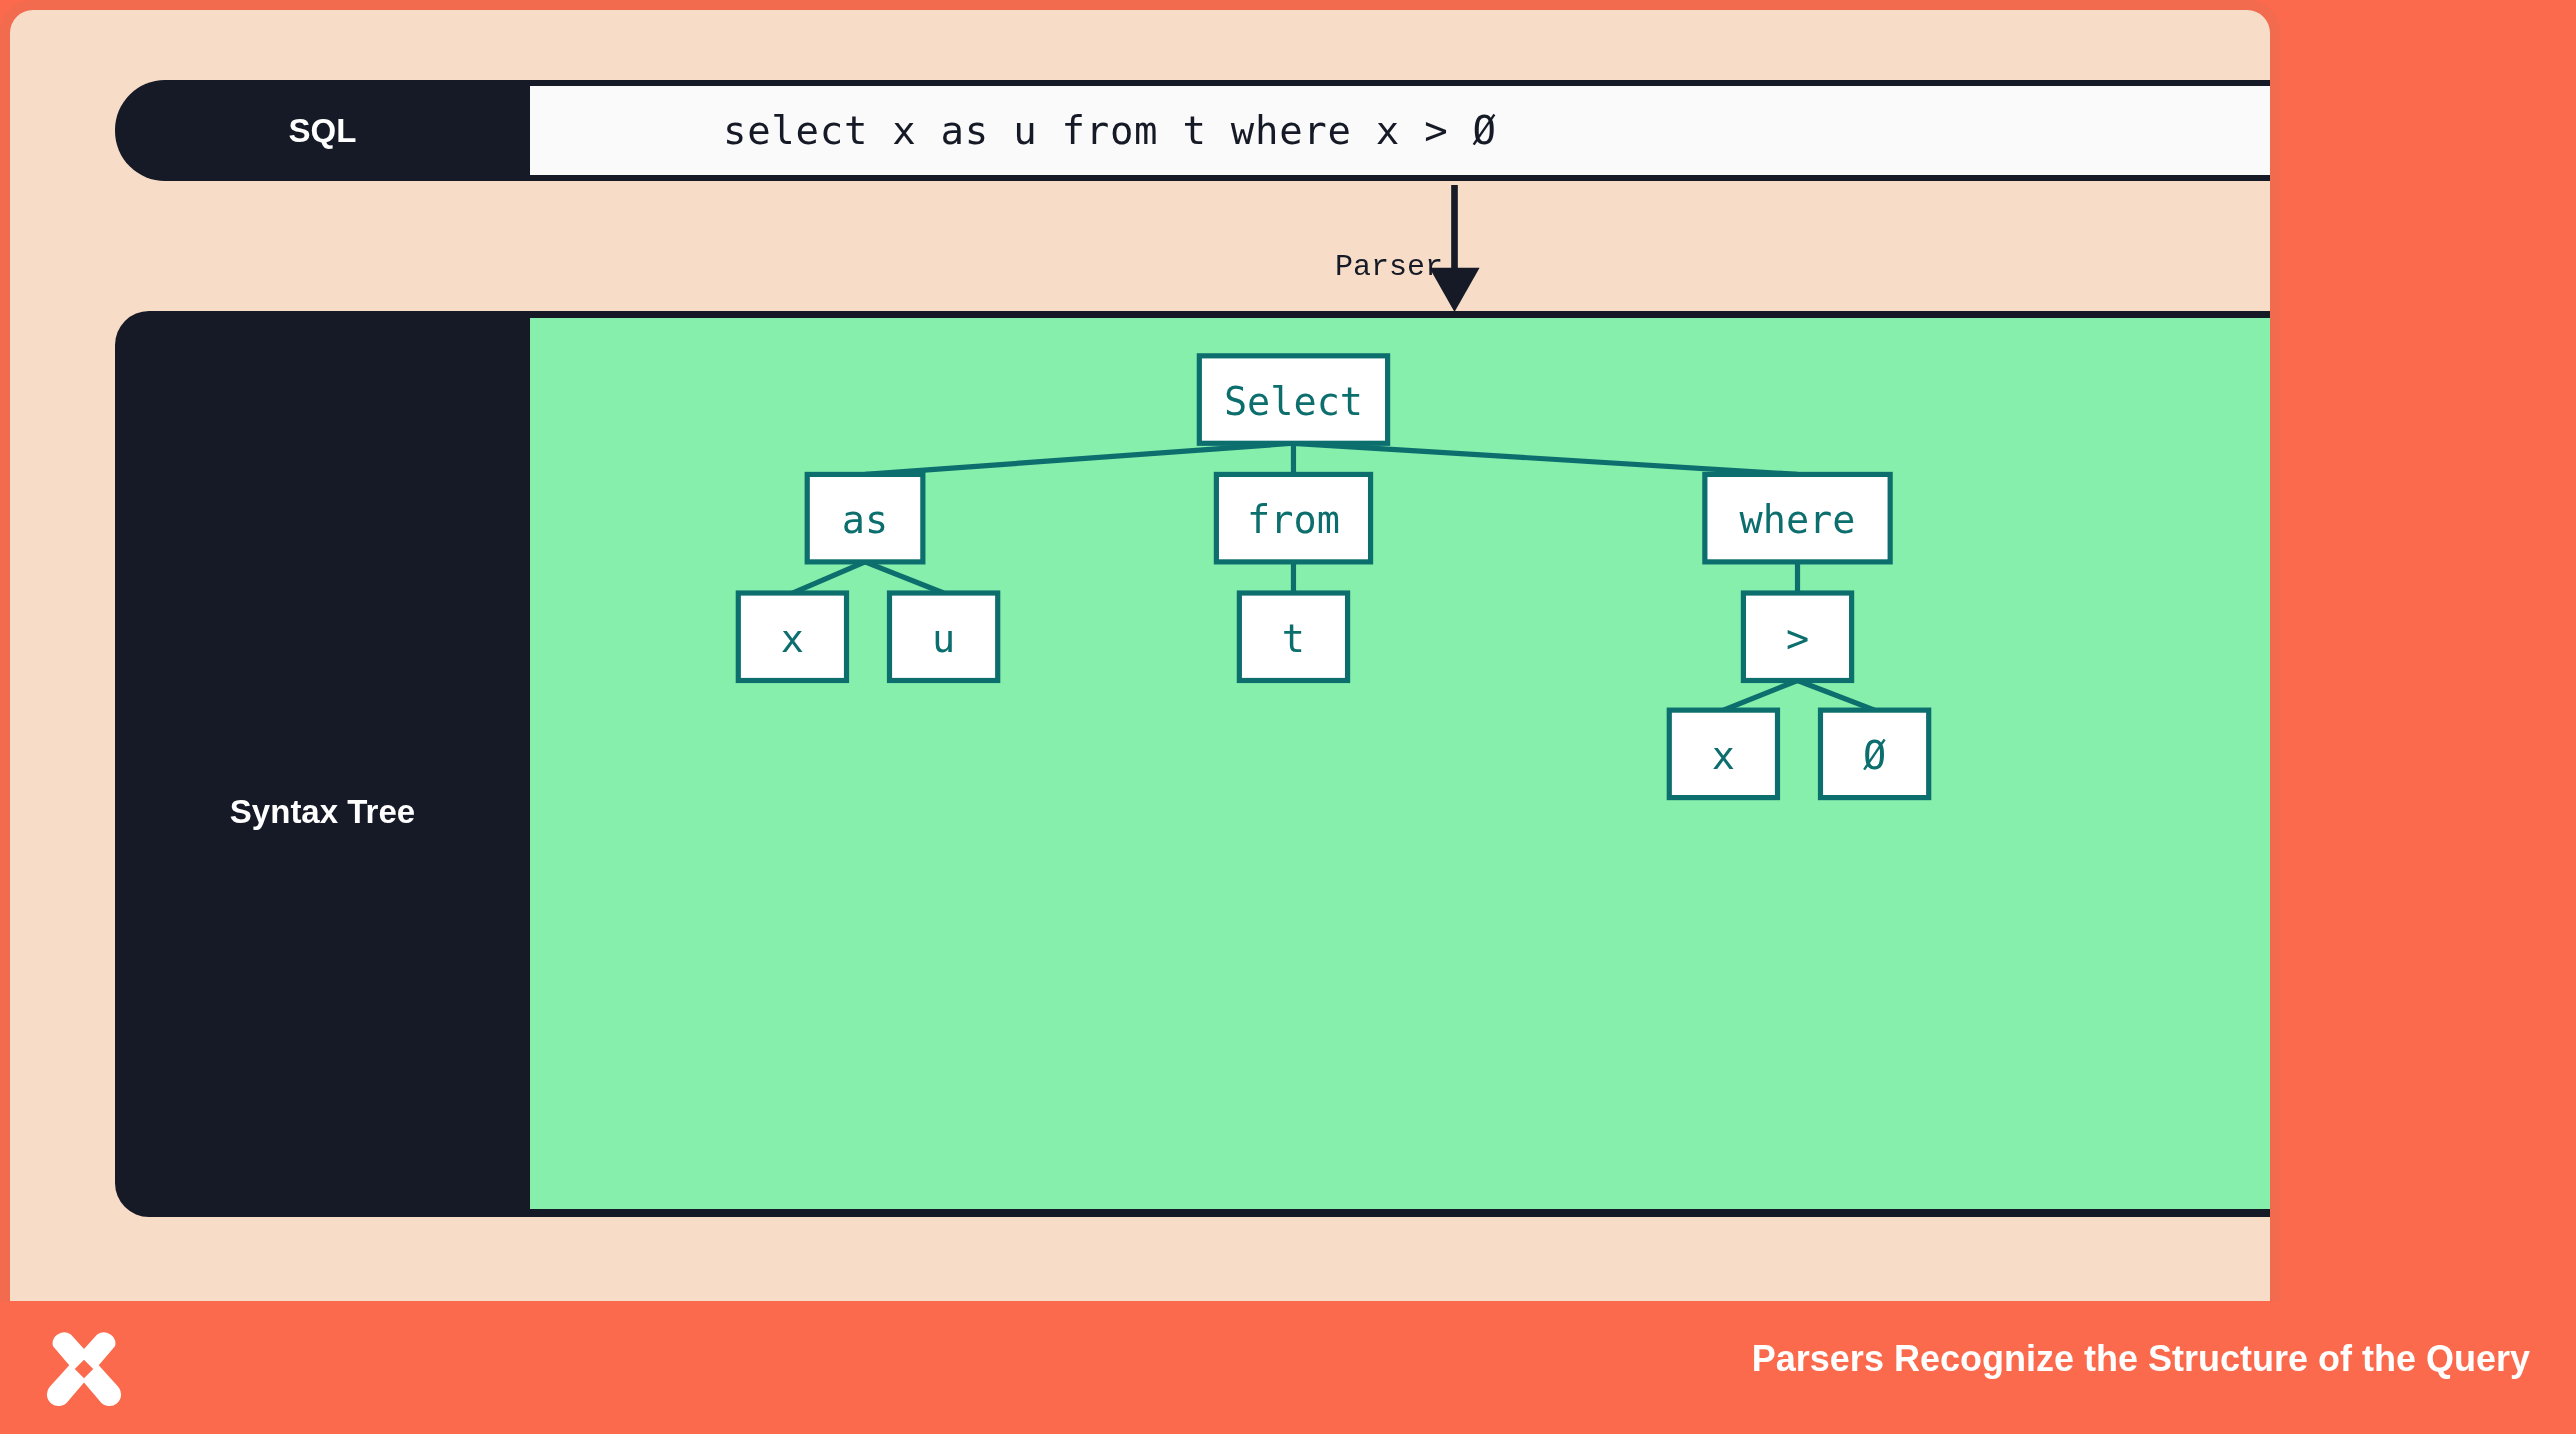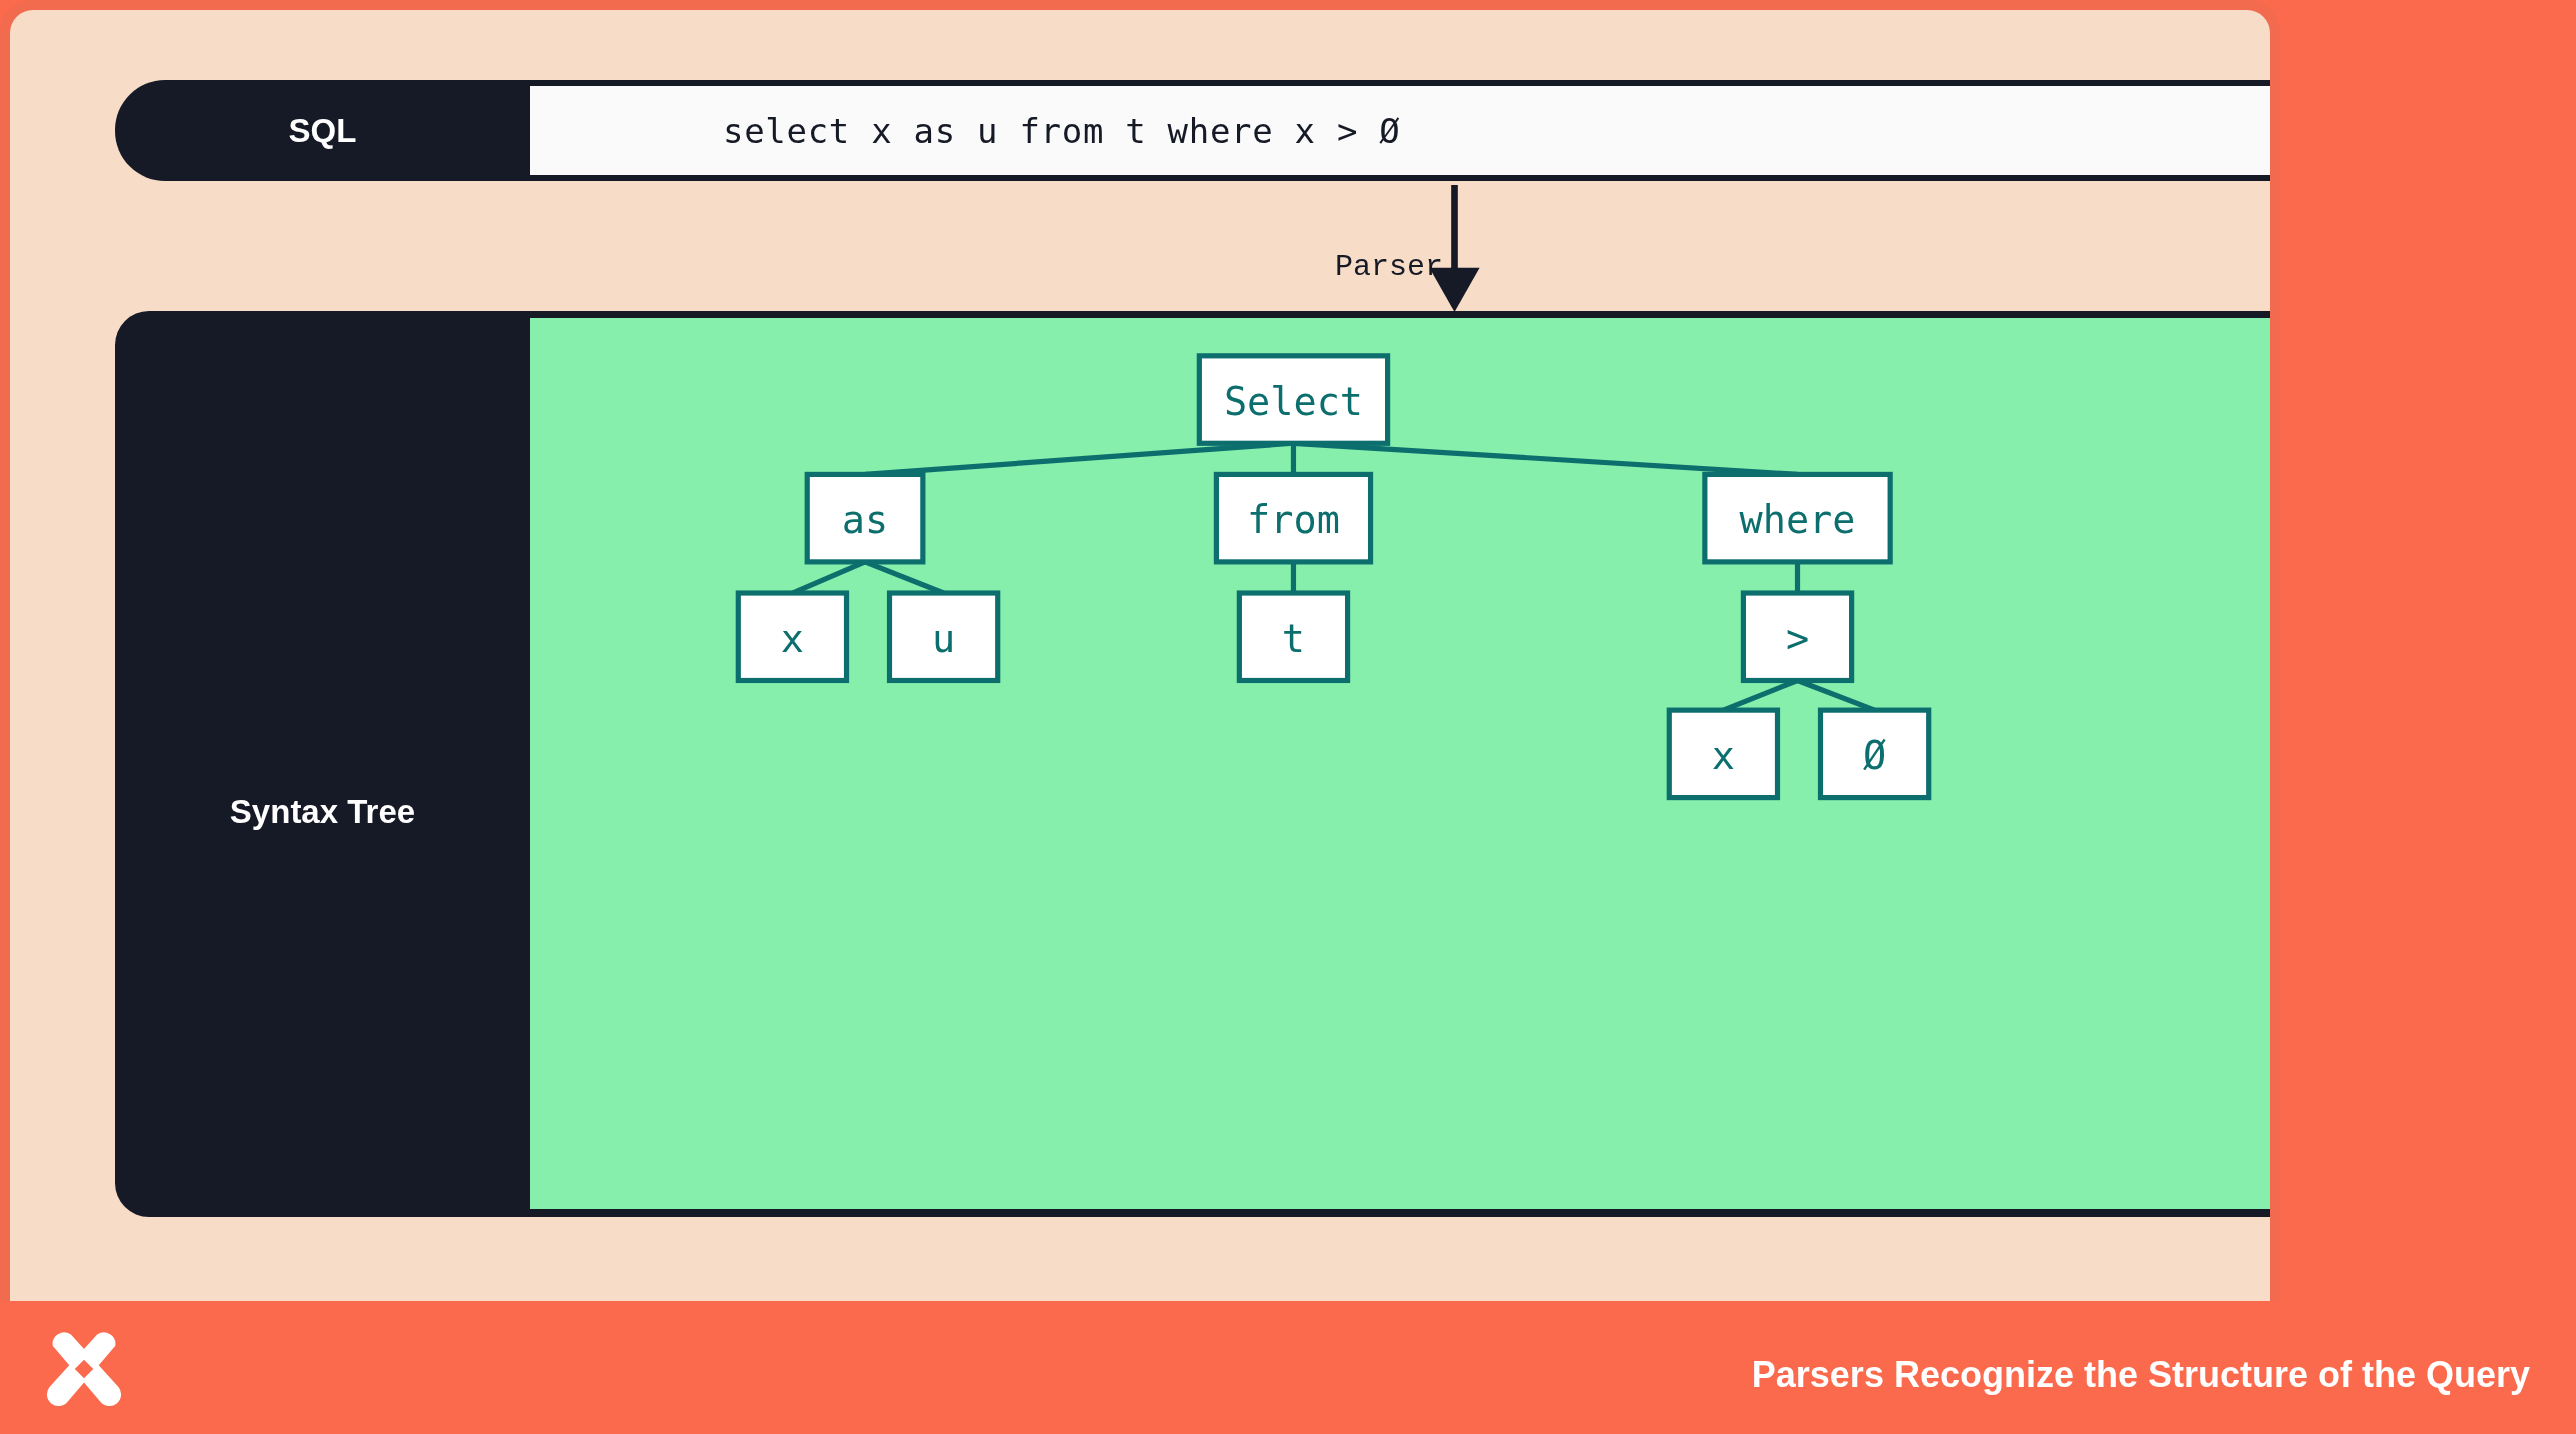"select x as u from" .sql-value { font-size: 34px -> 39px }
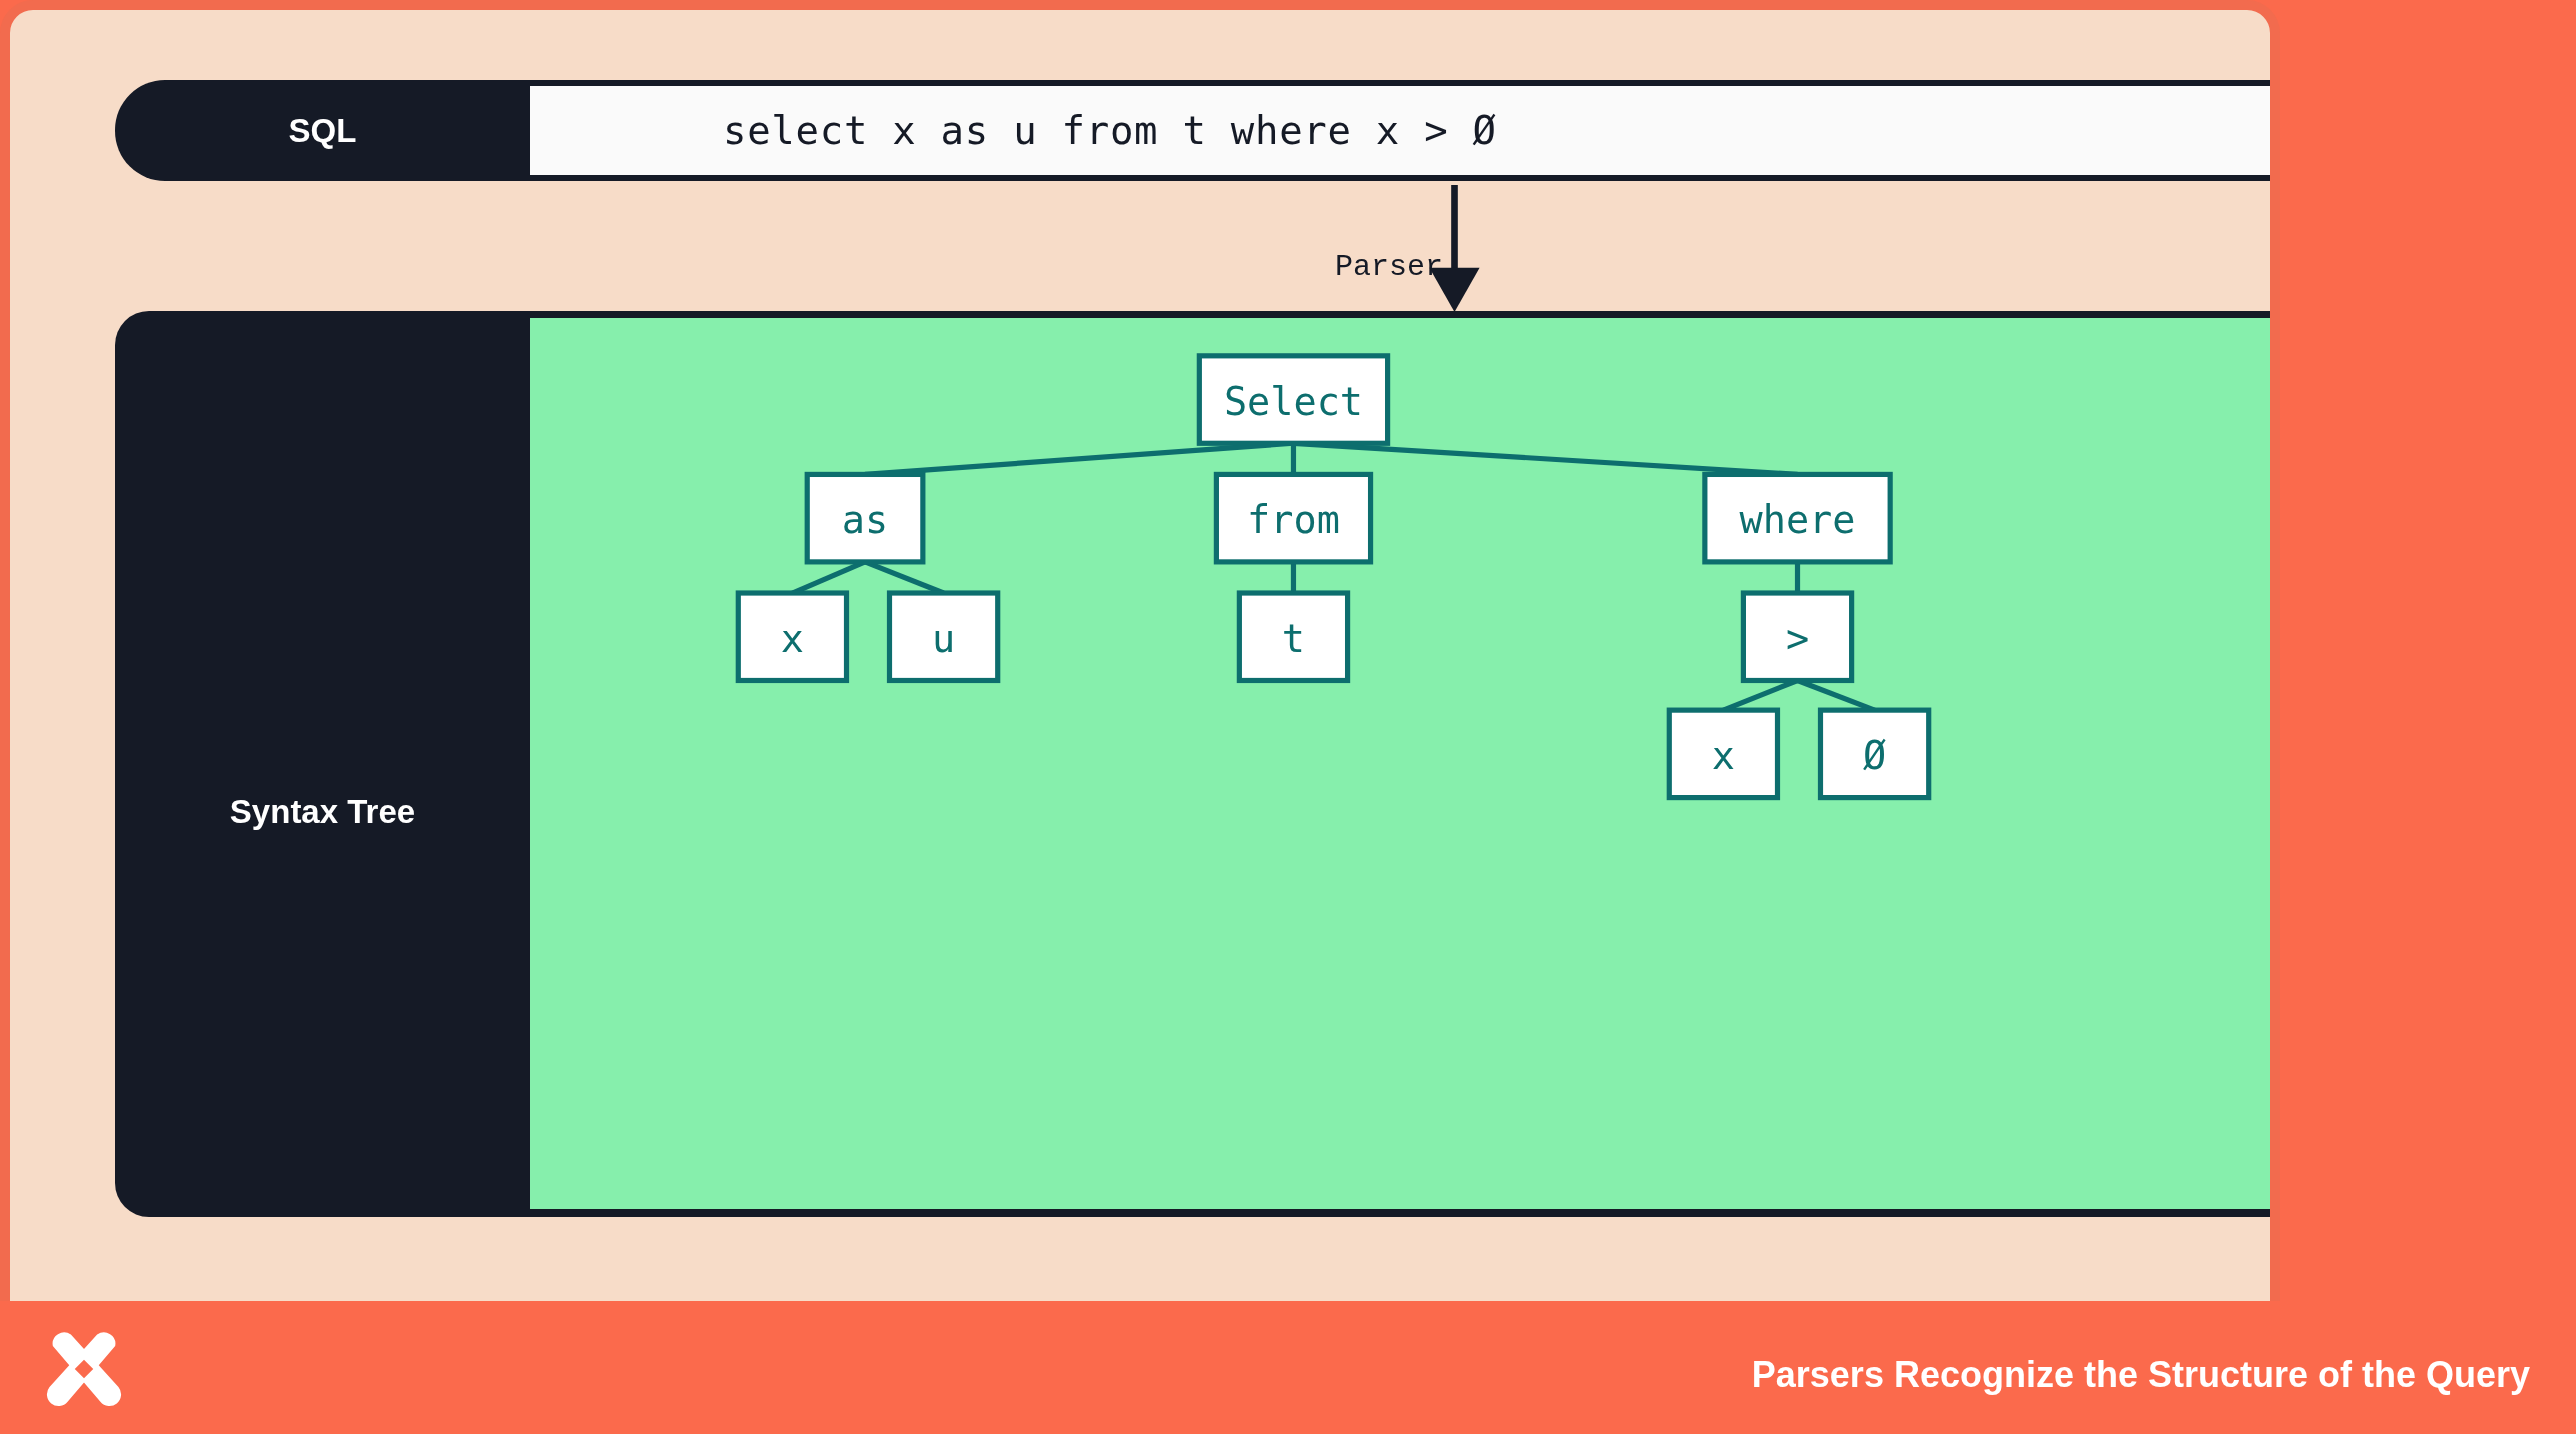"Parsers Recognize the Structure of" .footer-caption { margin-top: 16px -> none }
